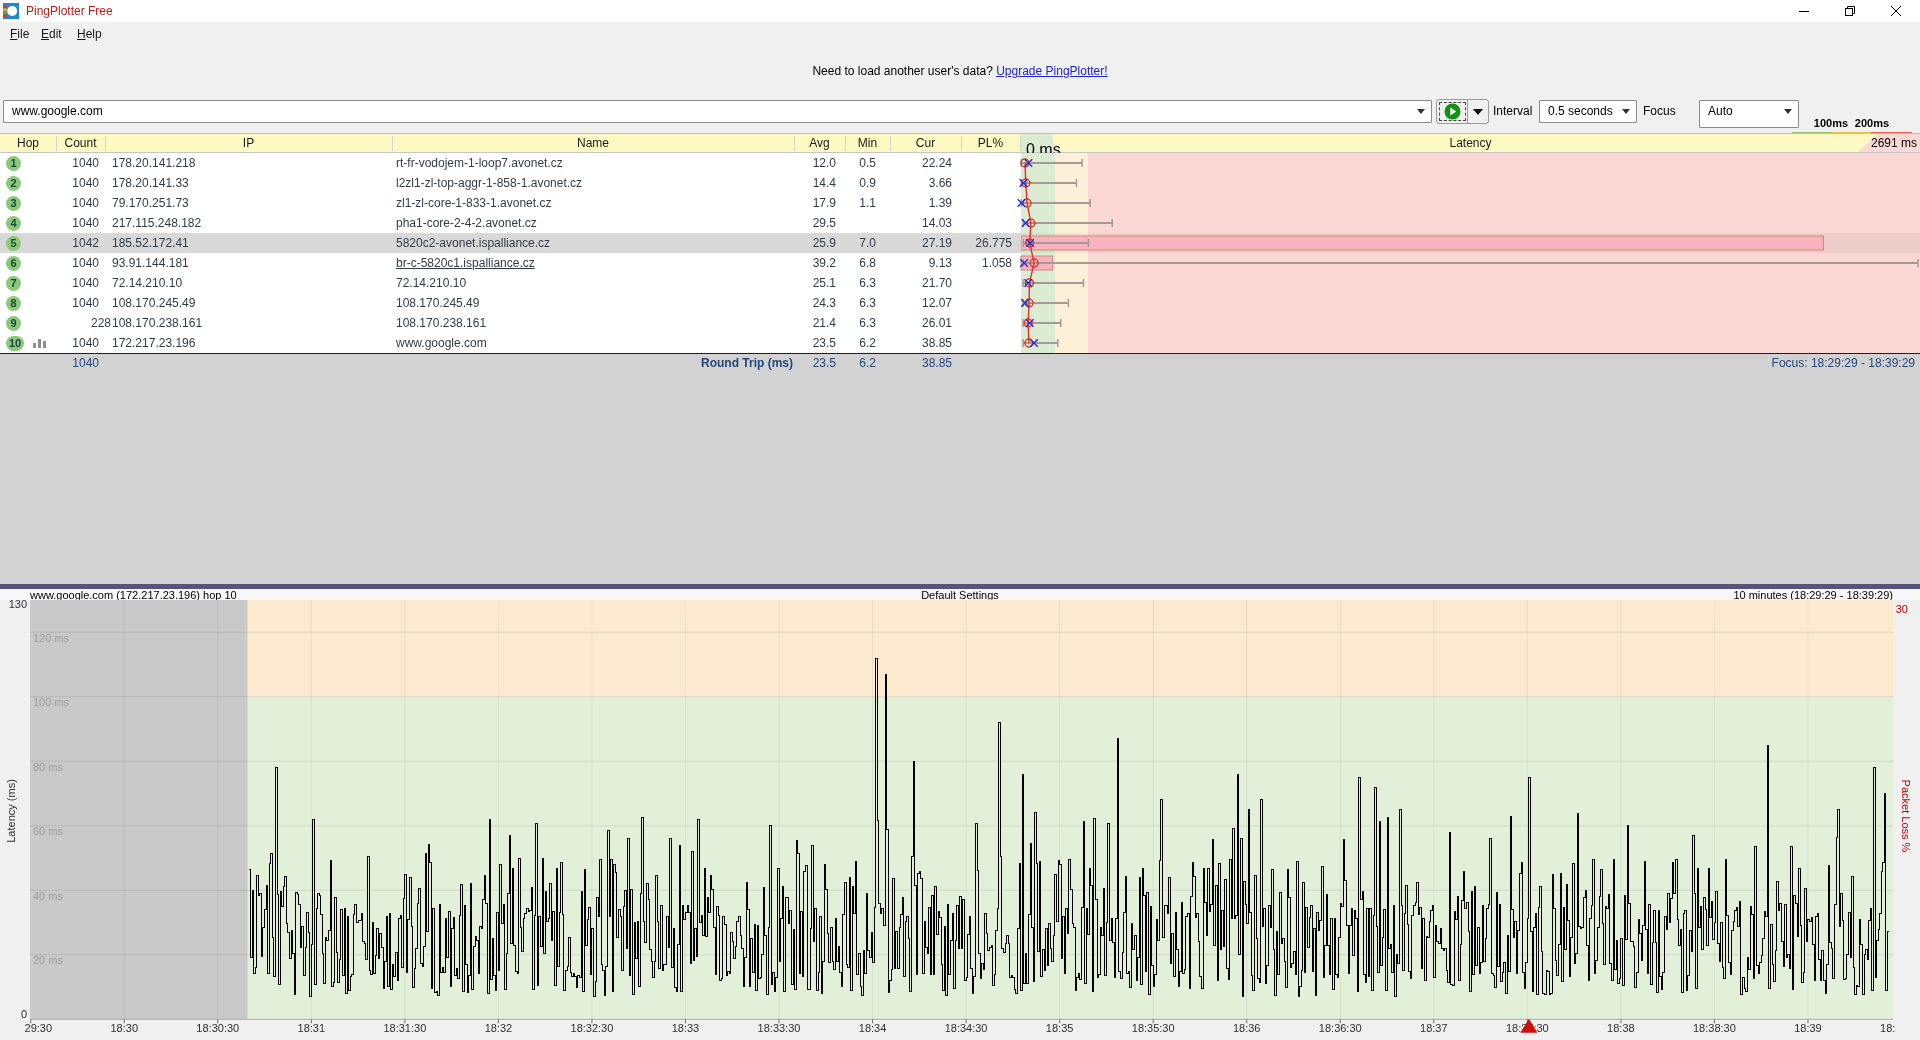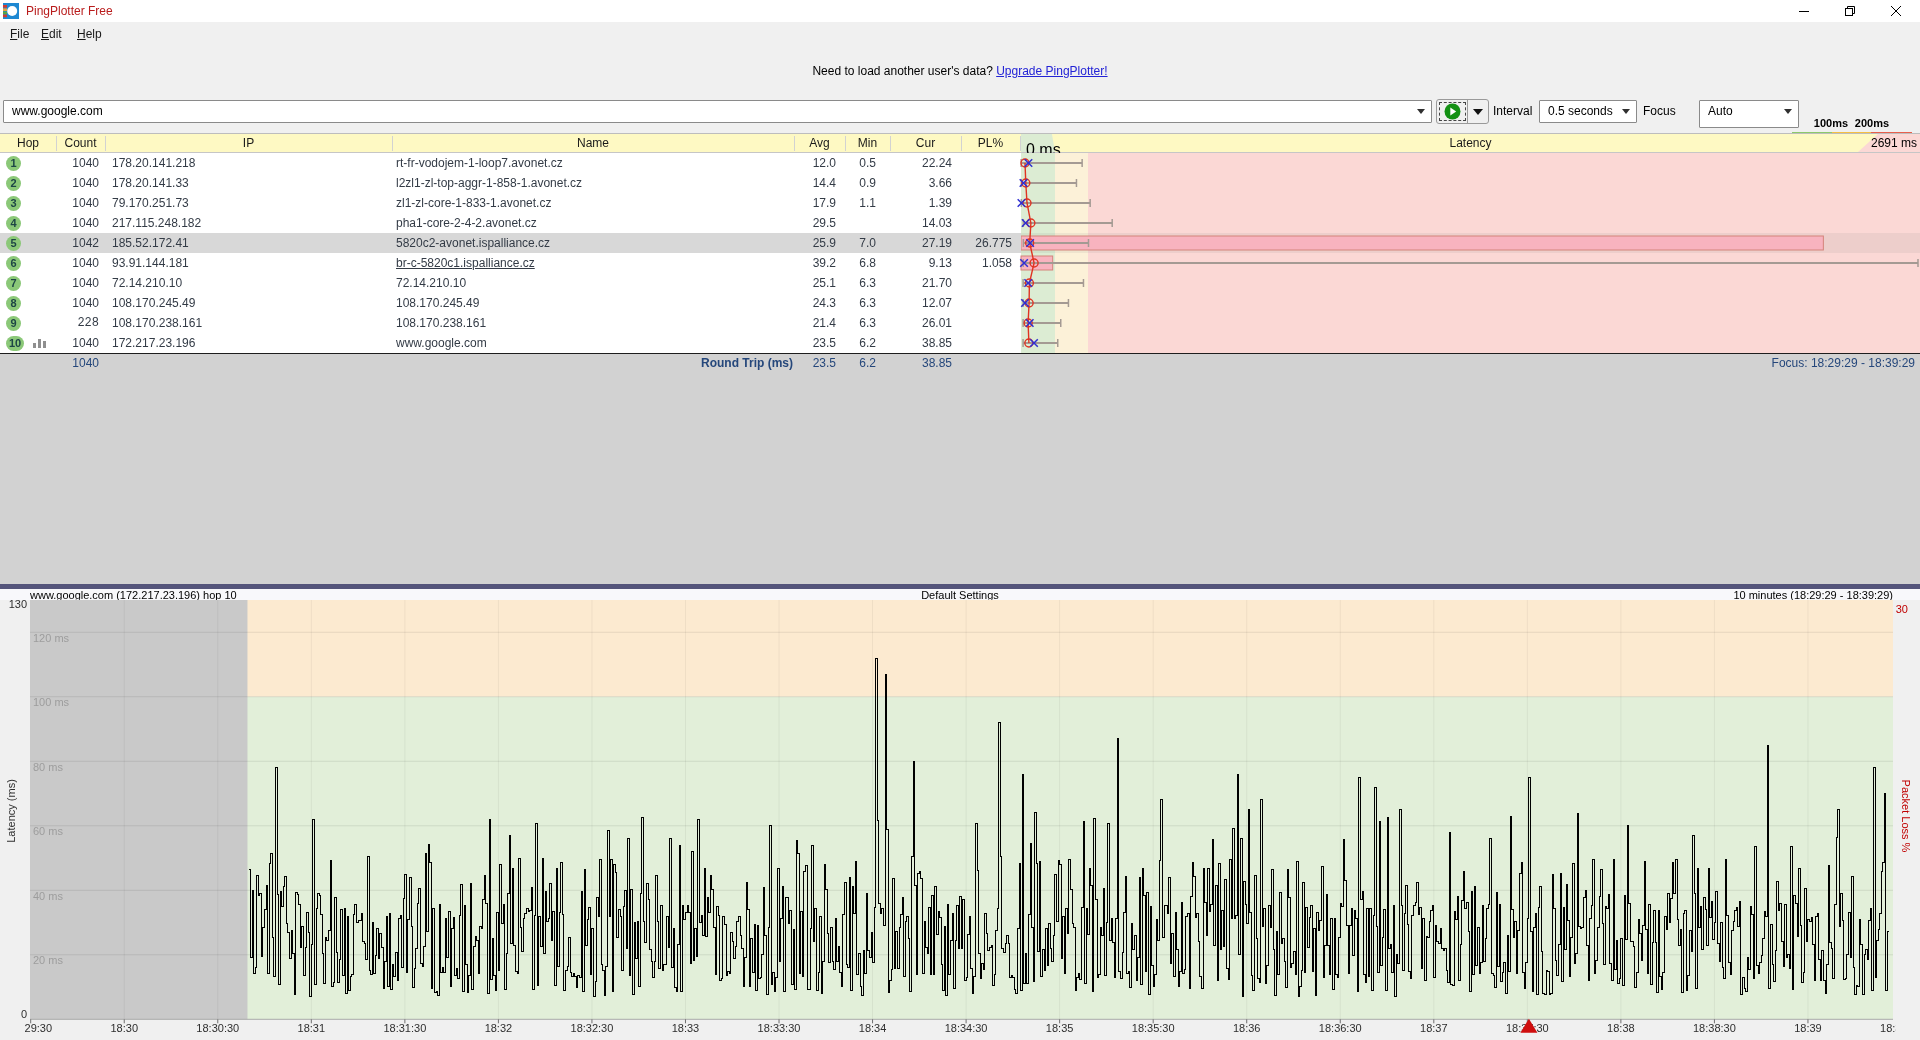"228" div.cell { font-family: Liberation Mono, monospace -> none; left: 26px -> 38px }
